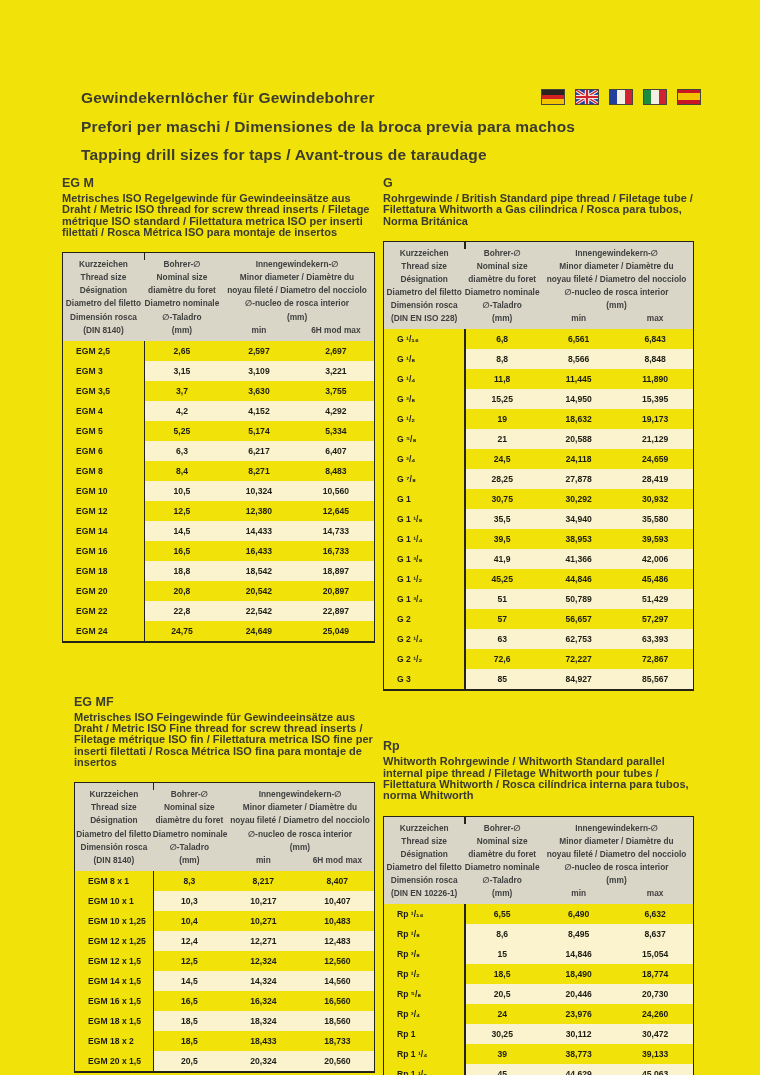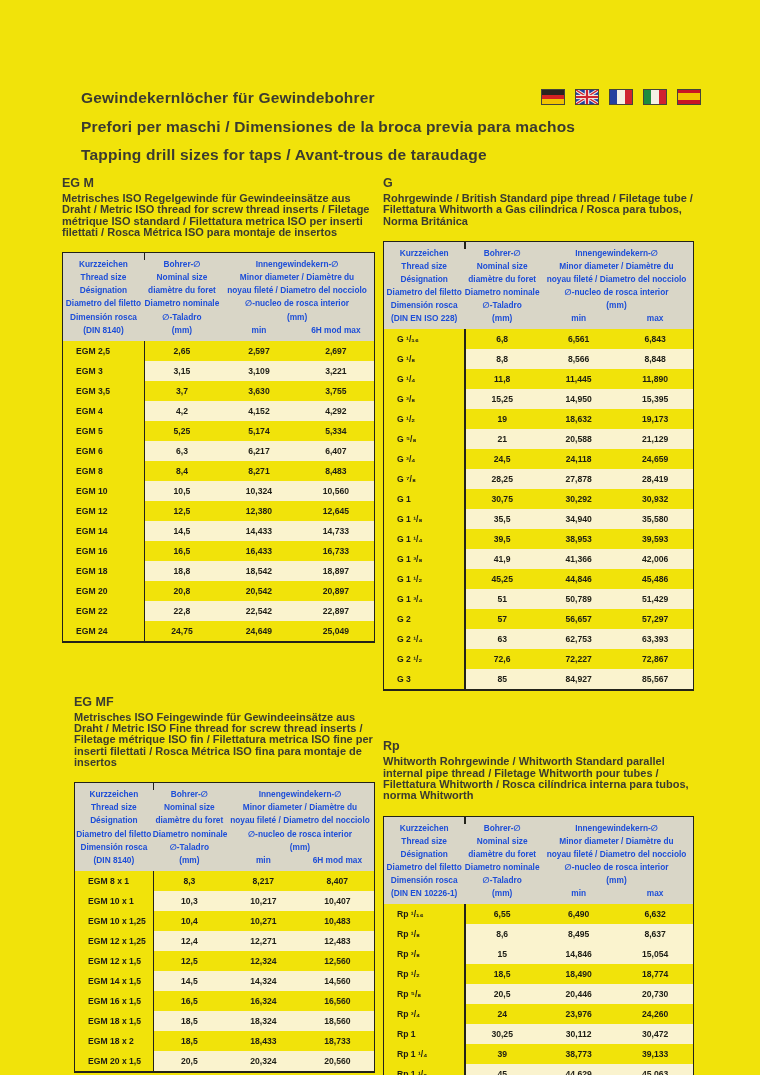"Kurzzeichen" .thead { color: #1d4ed8 -> #404040 }
